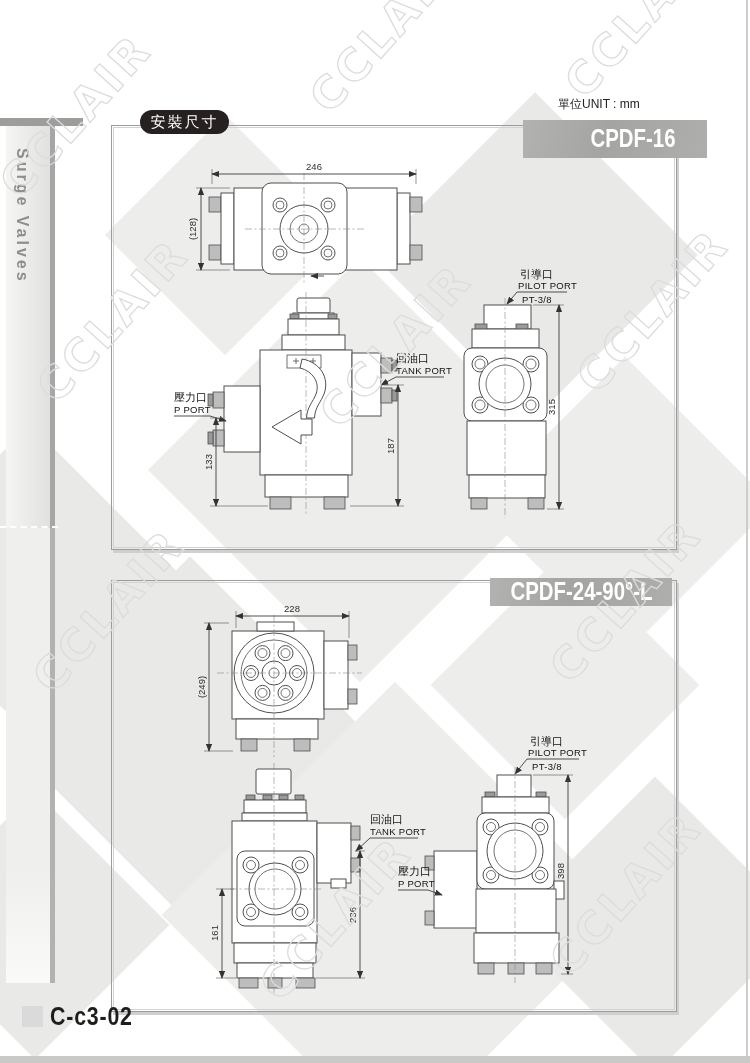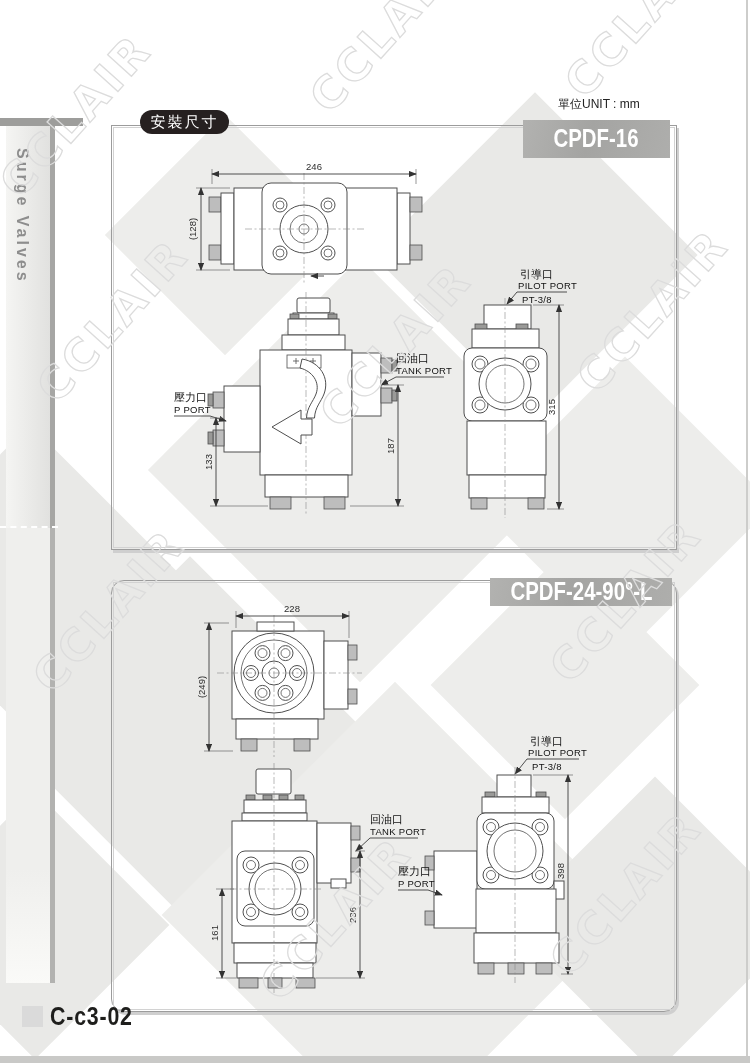"CPDF-16" .label1 { padding-left: none -> 37px }
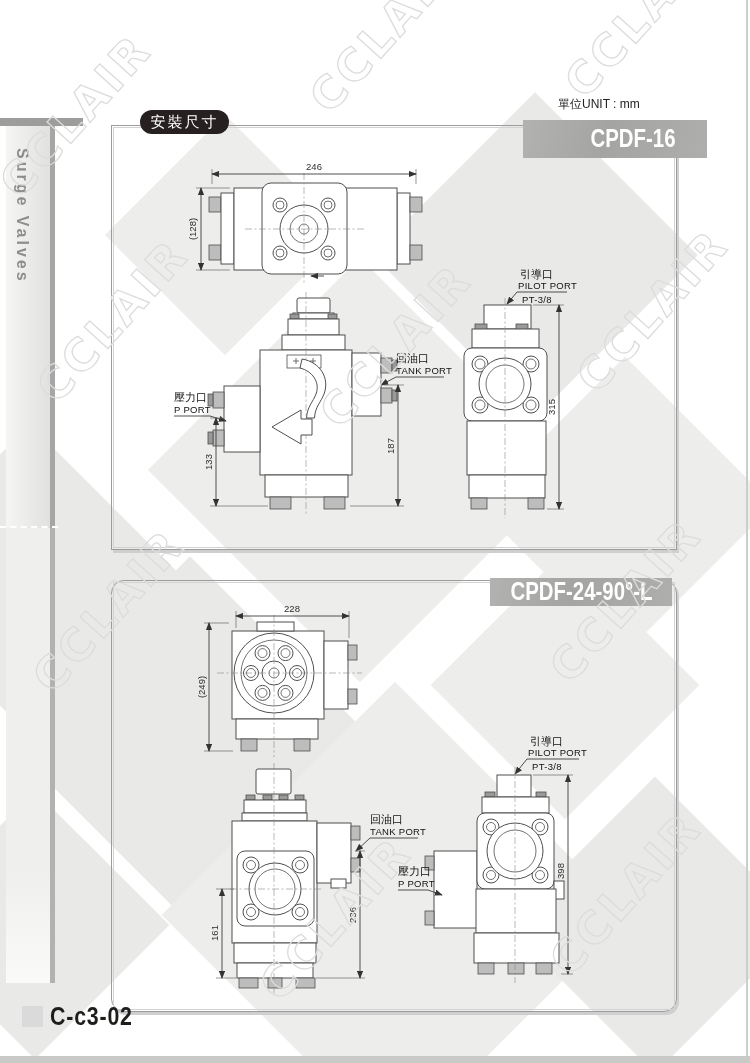"228" .panel2 { border-radius: 13px -> none }
